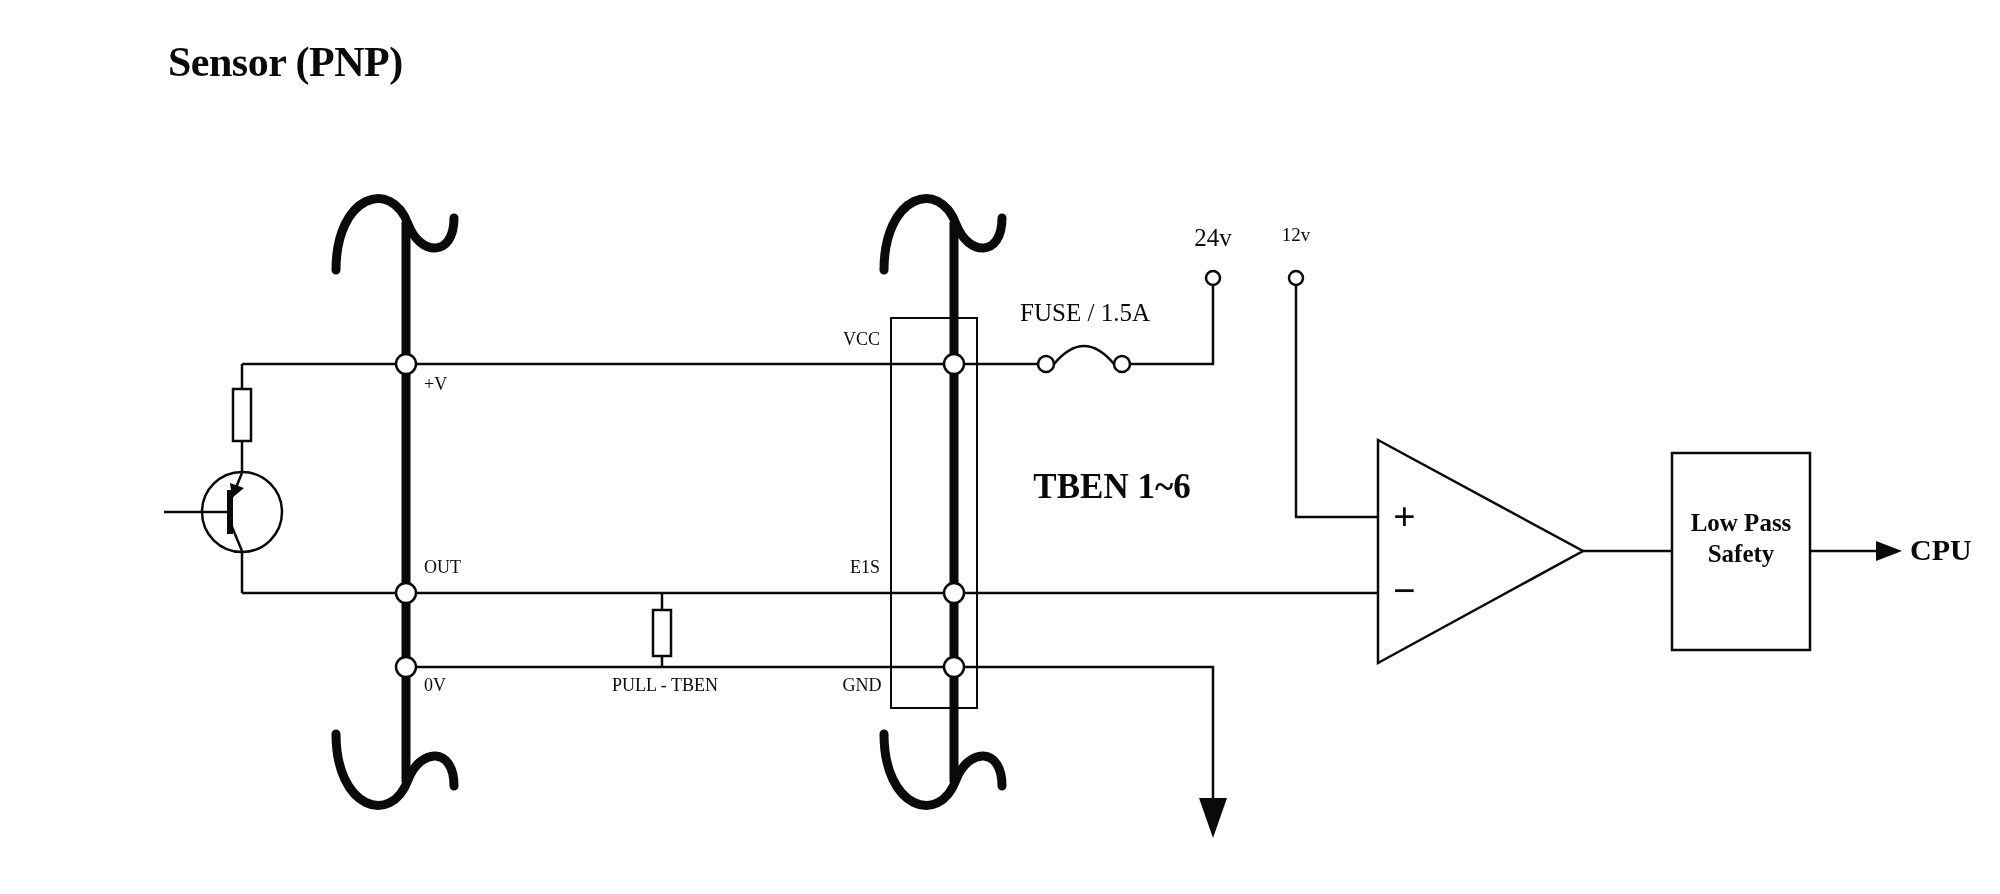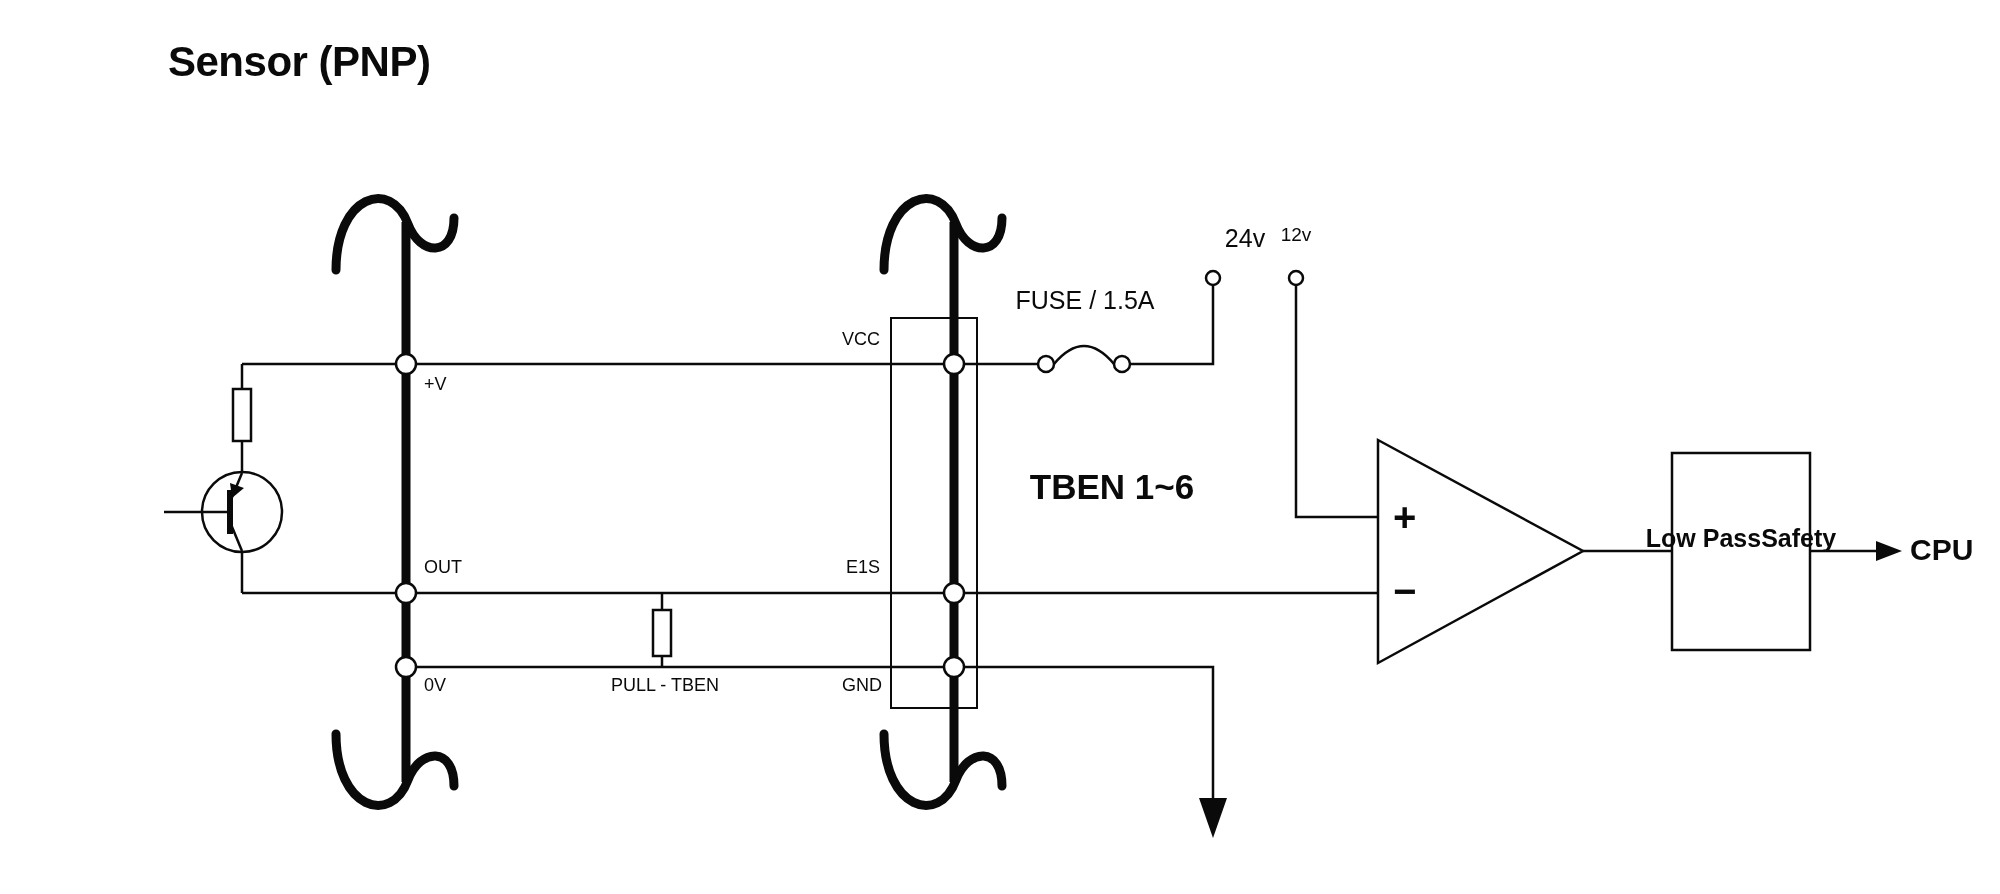"Sensor (PNP)" .canvas { font-family: Liberation Sans, sans-serif -> Liberation Serif, serif }
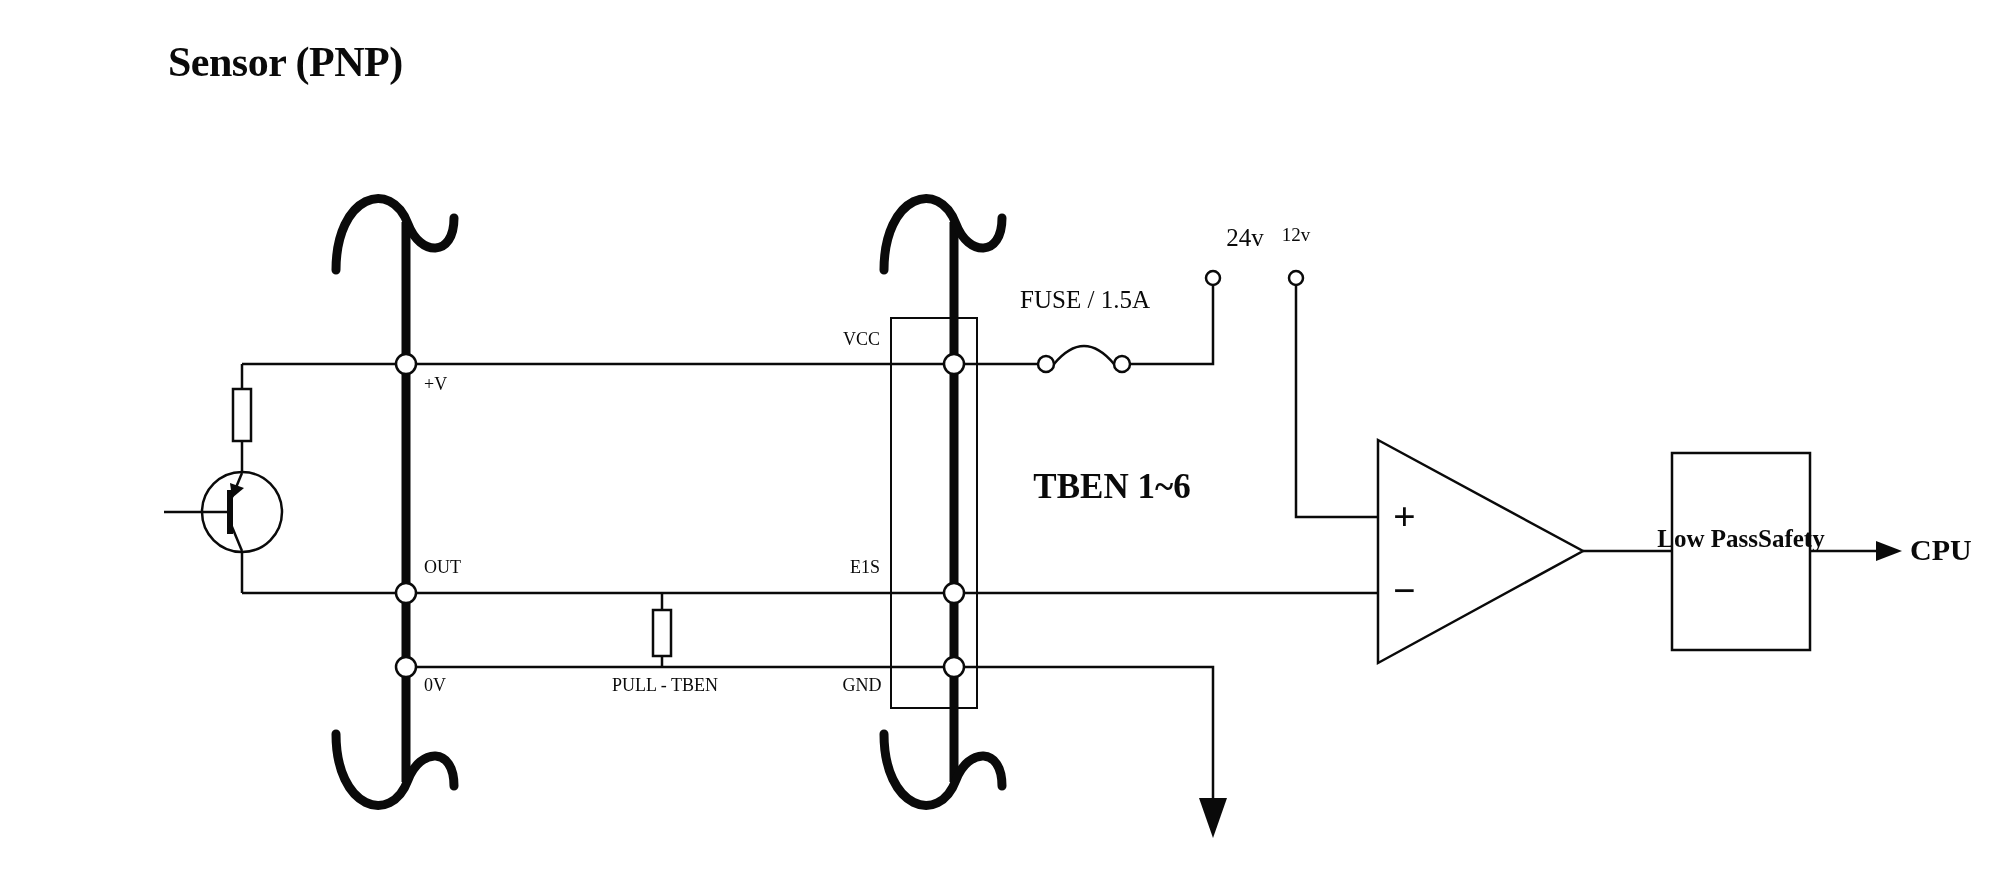"24v" .v24 { left: 1245px -> 1213px }
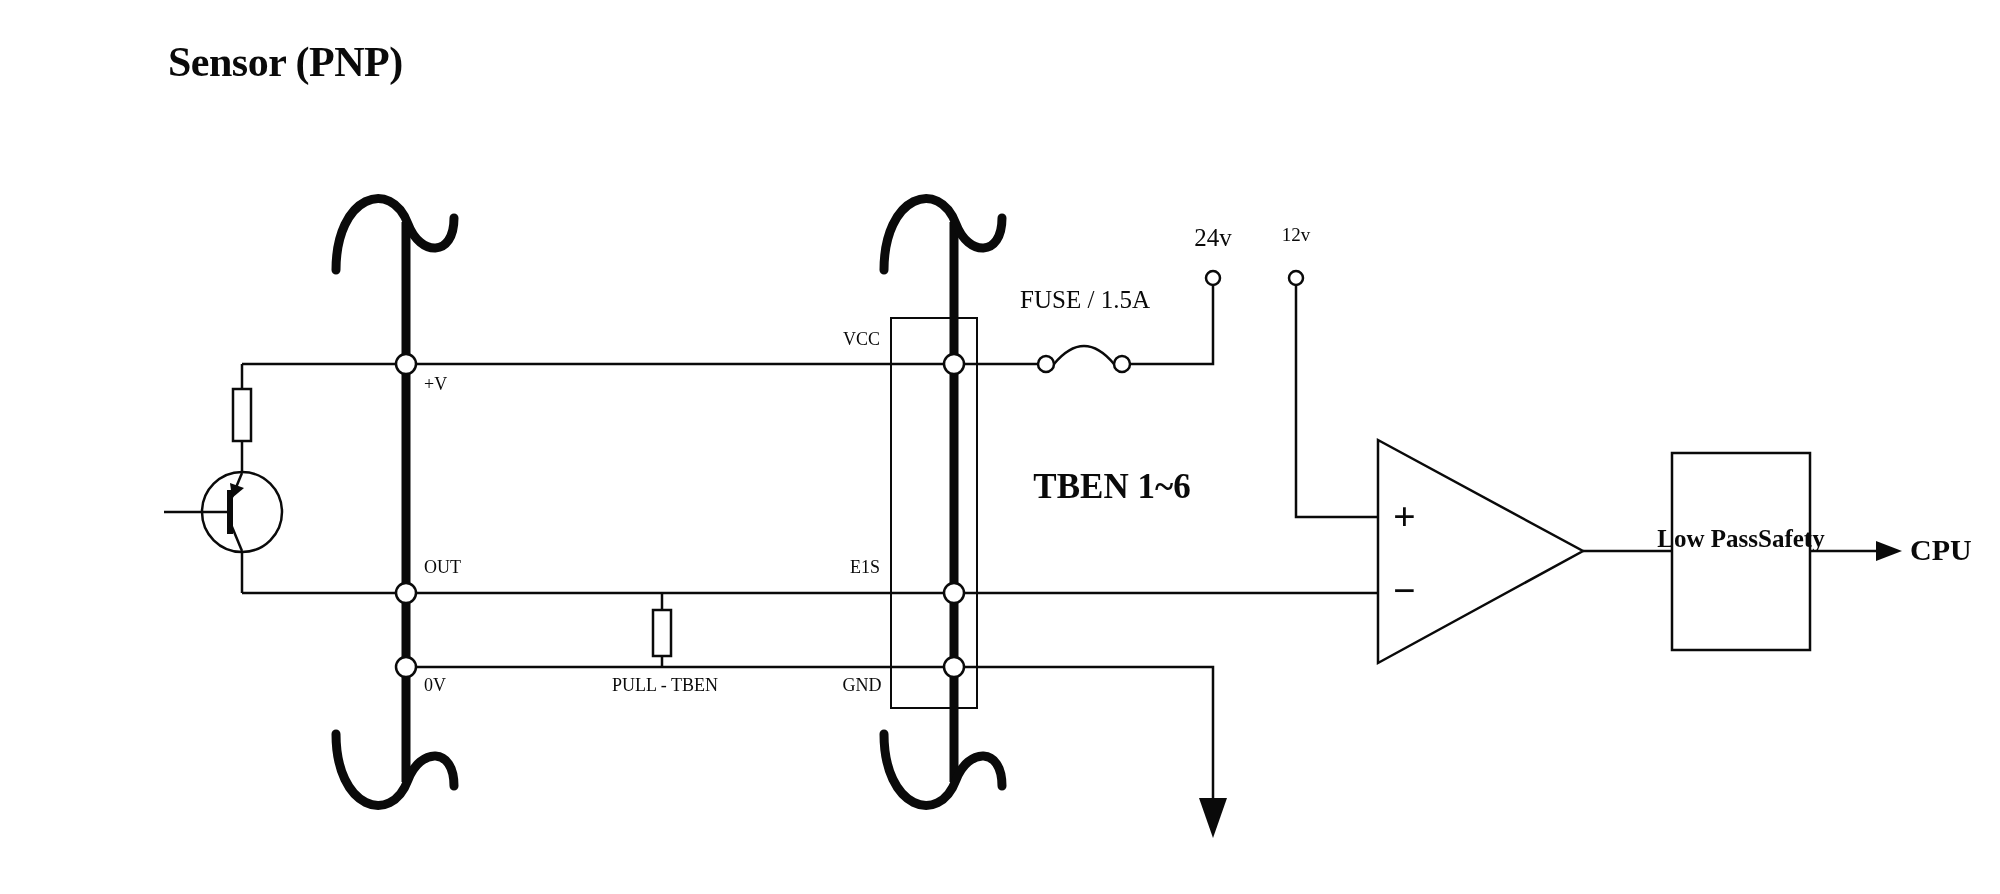"FUSE / 1.5A" .fuse { top: 286px -> 299px }
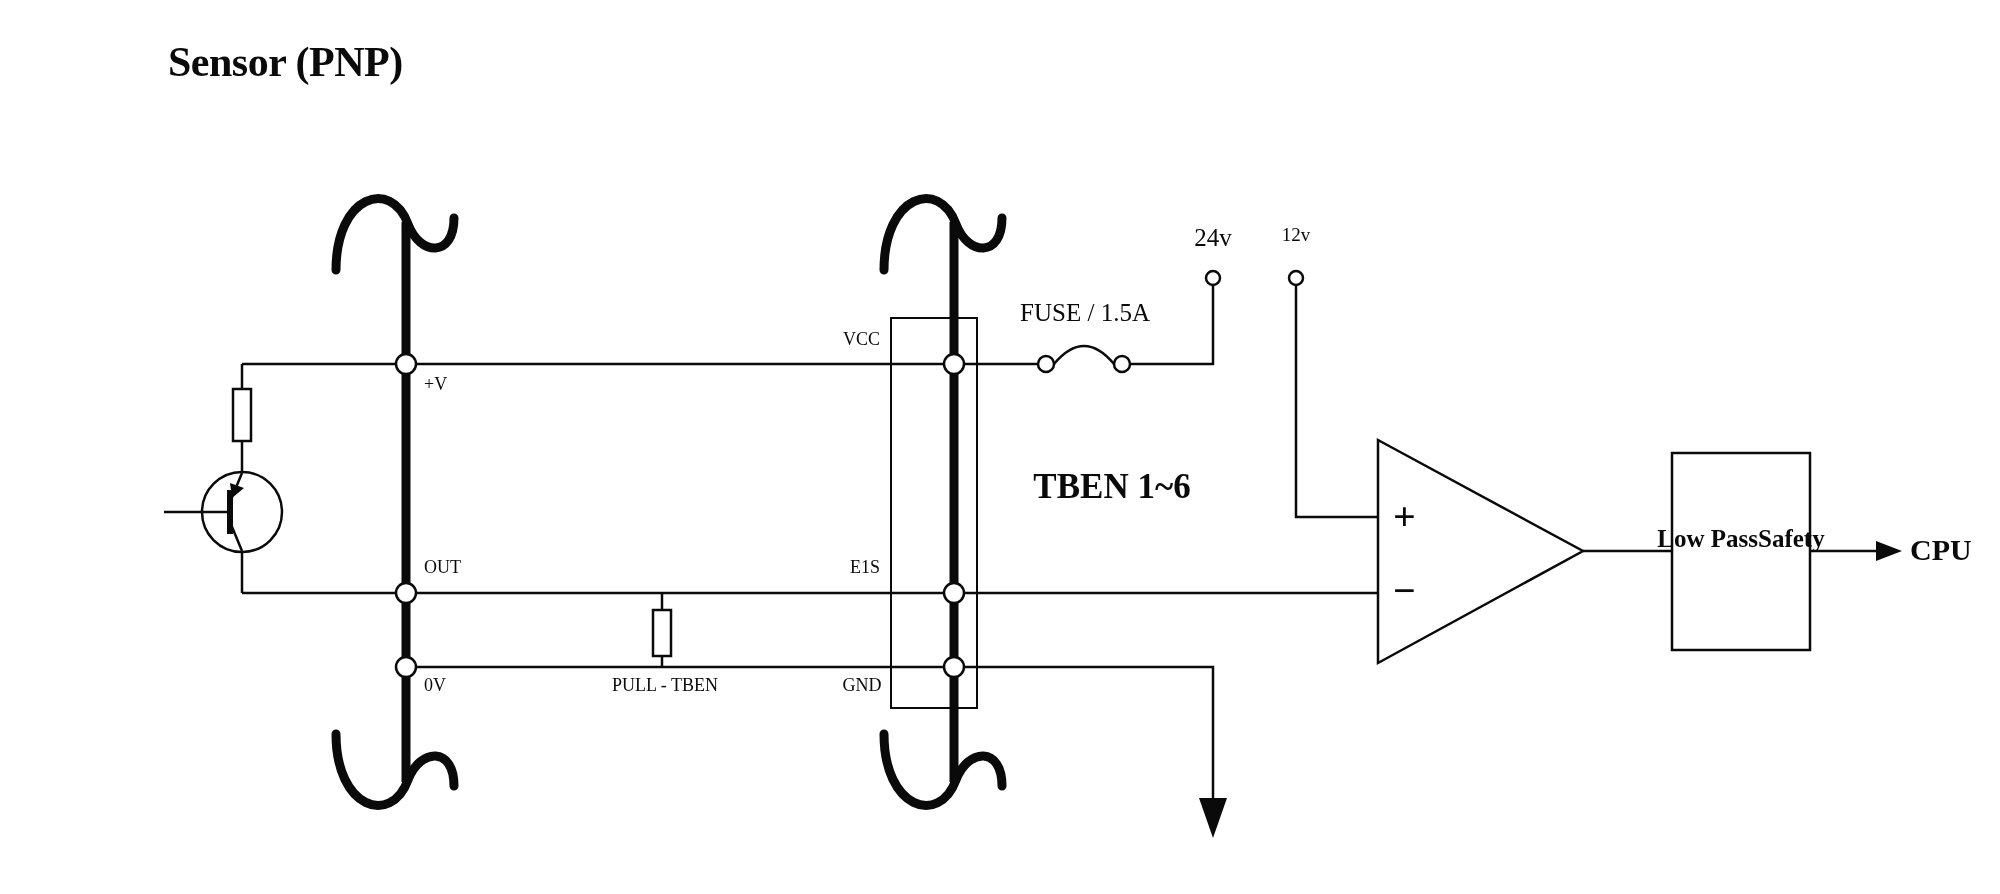"Low Pass" .lpf { flex-direction: row -> column }
